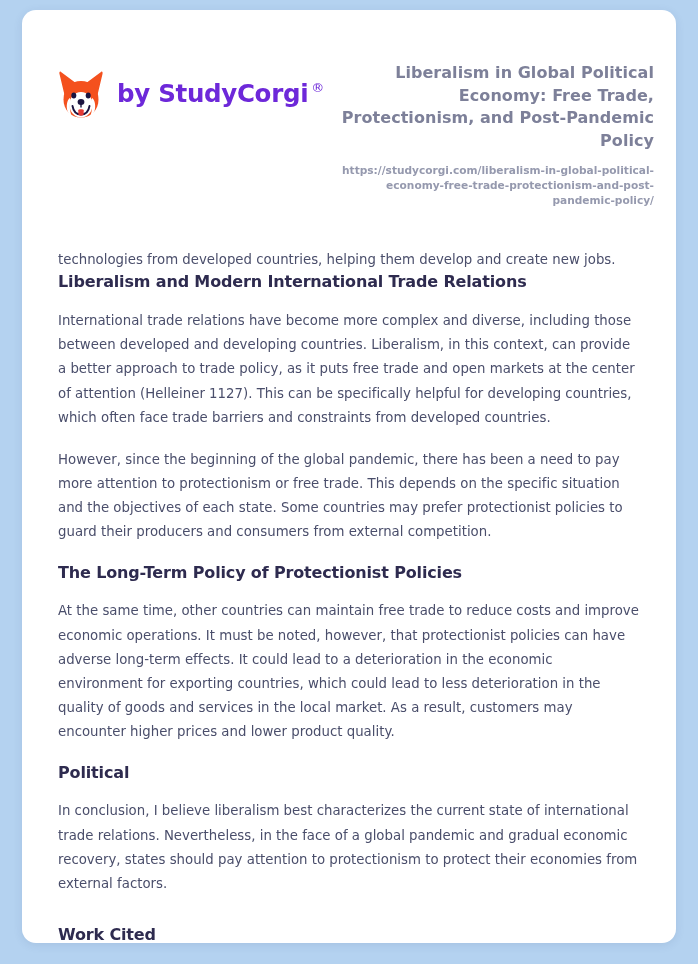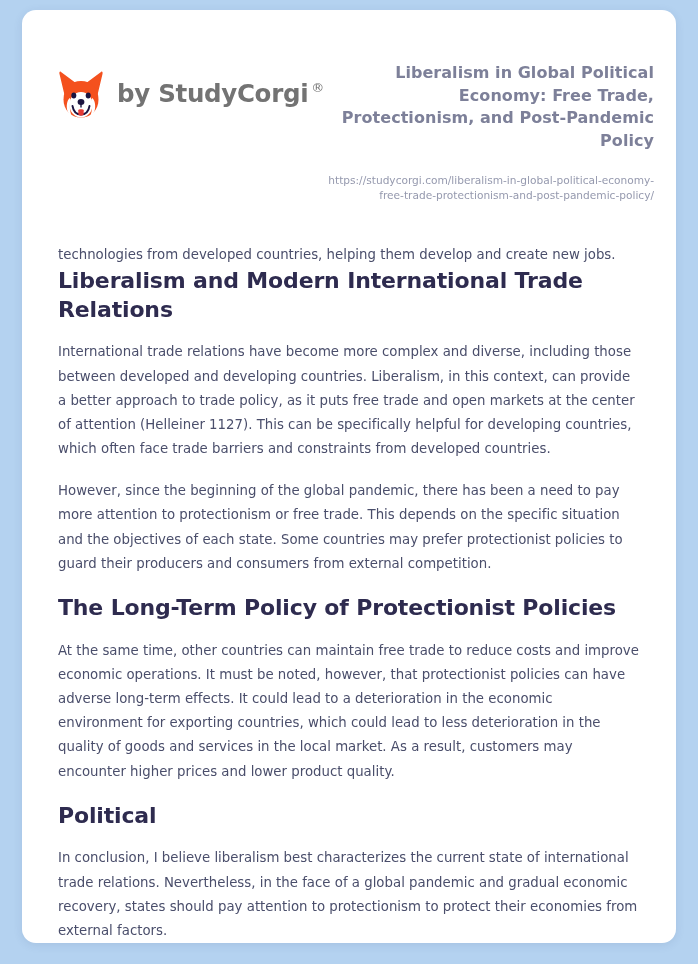"by StudyCorgi" .brand-wordmark { color: #737373 -> #6d28d9 }
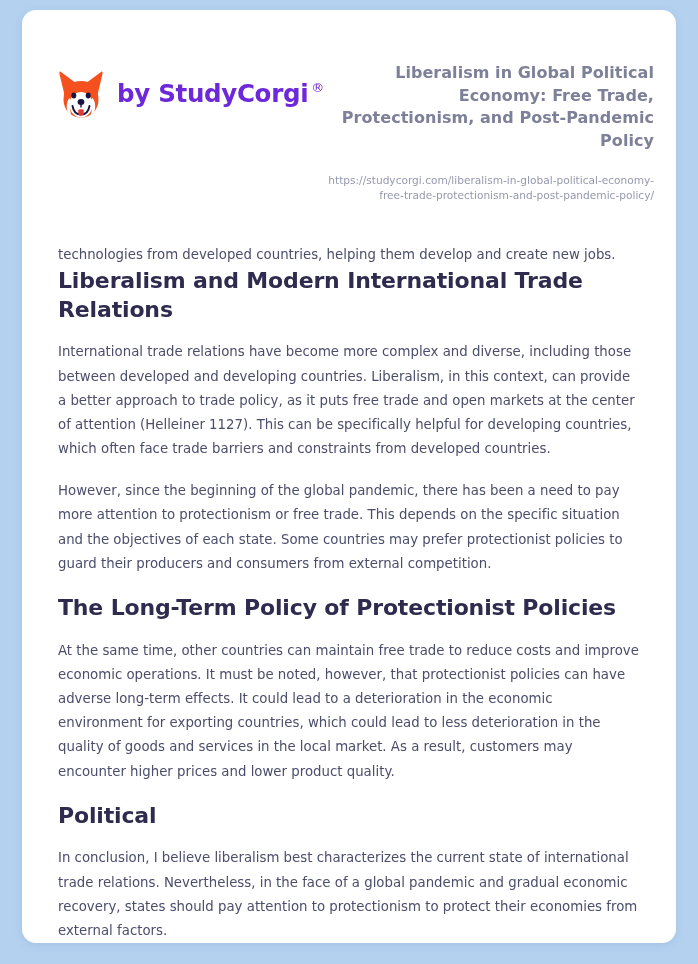"https://studycorgi.com/liberalism-in-glo" .header-url { font-weight: normal -> bold; margin-top: 20px -> 10px }
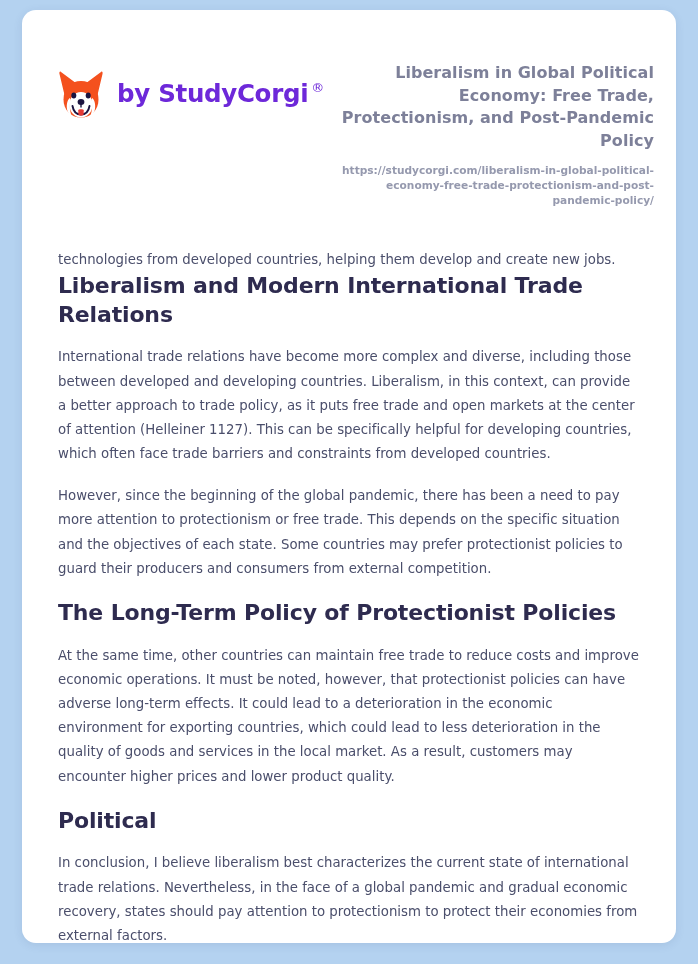"Liberalism and Modern International" .doc-body h2 { font-size: 22px -> 16px }
